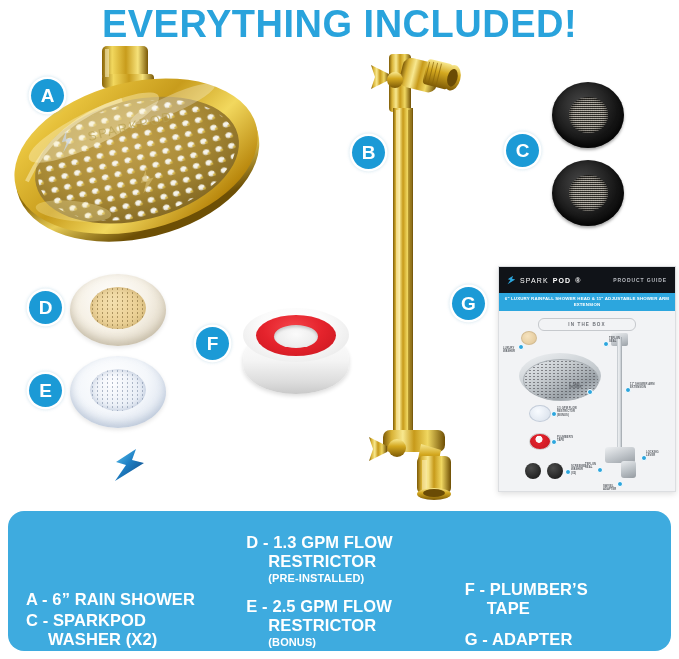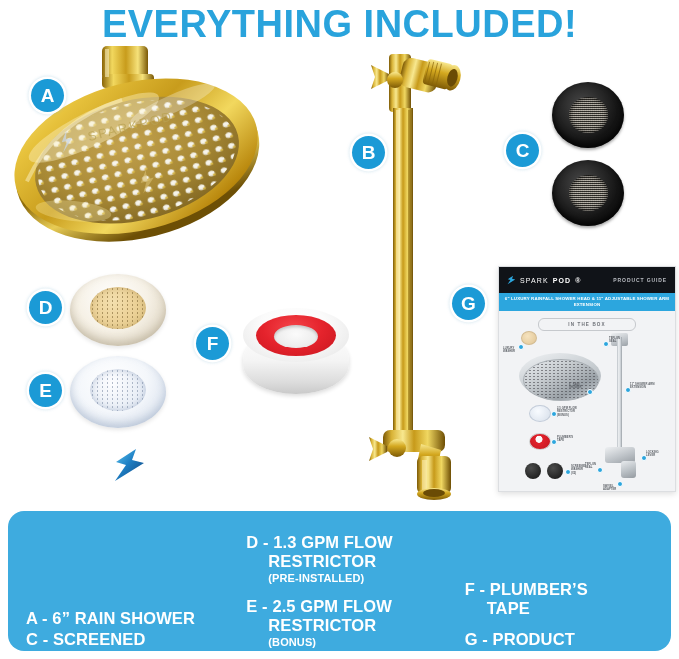"C - SCREENED" div.legend-line { text: SCREENED -> SPARKPOD }
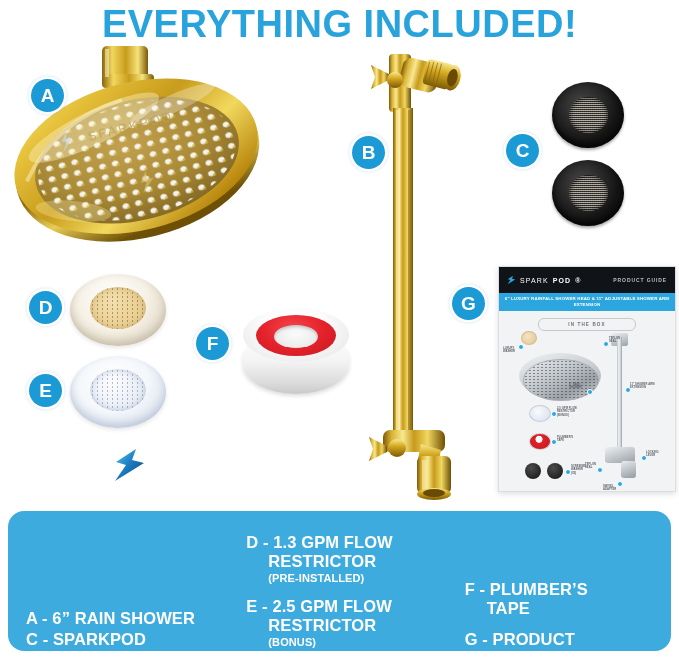"WASHER (X2)" div.legend-line { html: none -> <div>WASHER (X2)</div> }
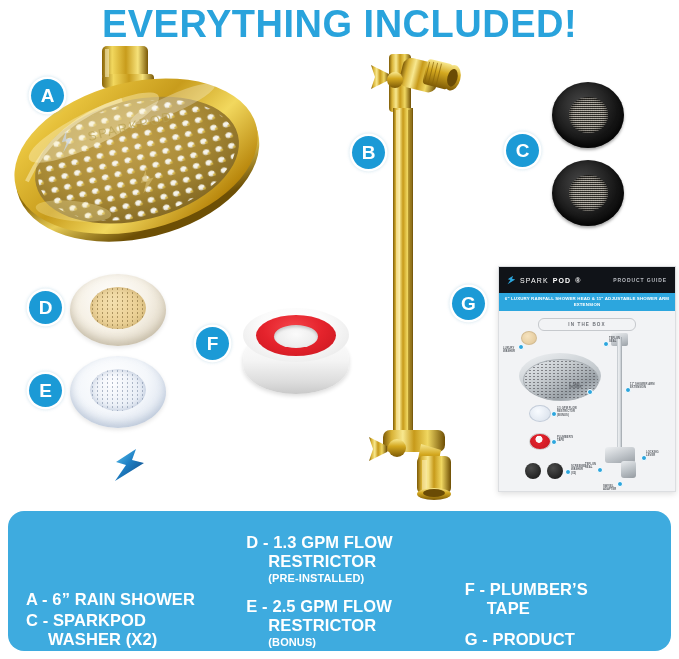"G - PRODUCT" div.legend-line { text: PRODUCT -> ADAPTER }
